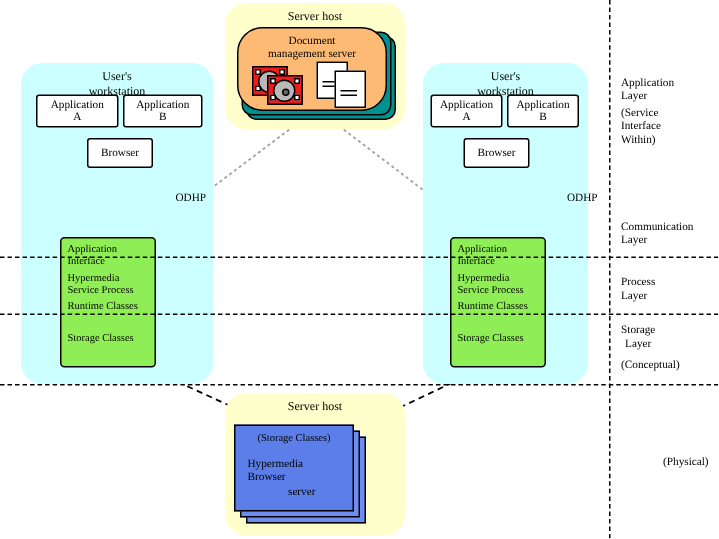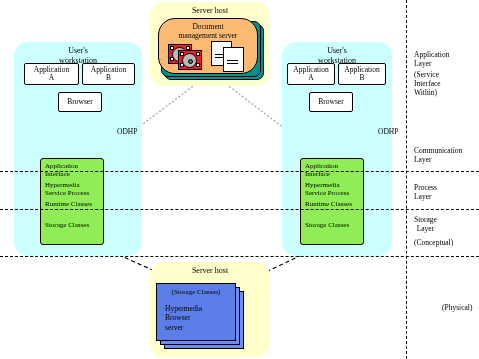"server" div.blue-body { margin-left: none -> 27px }
